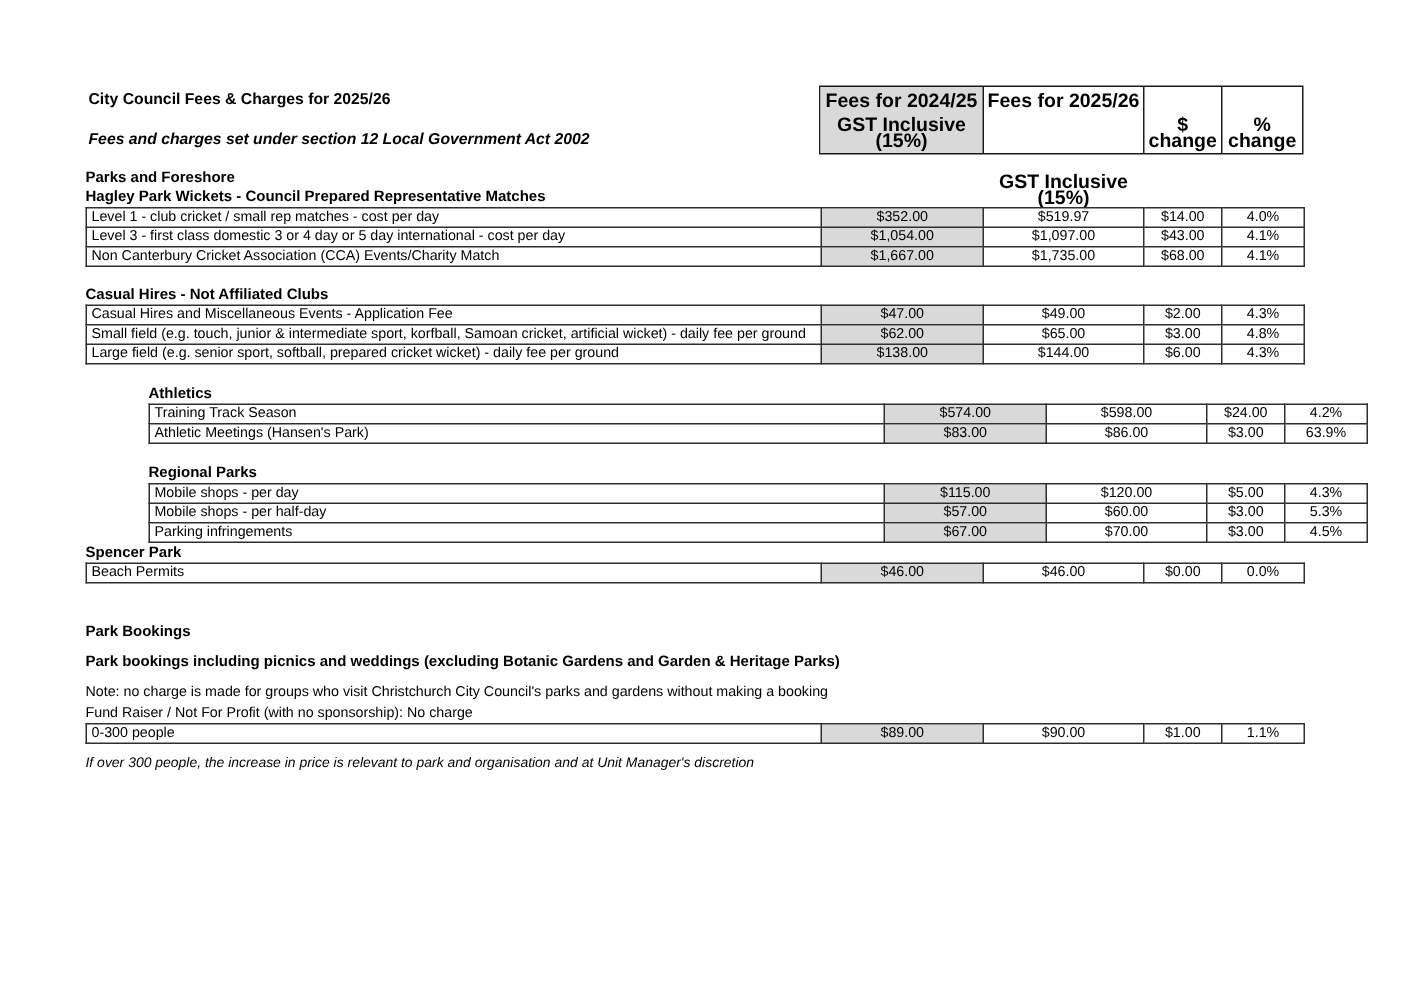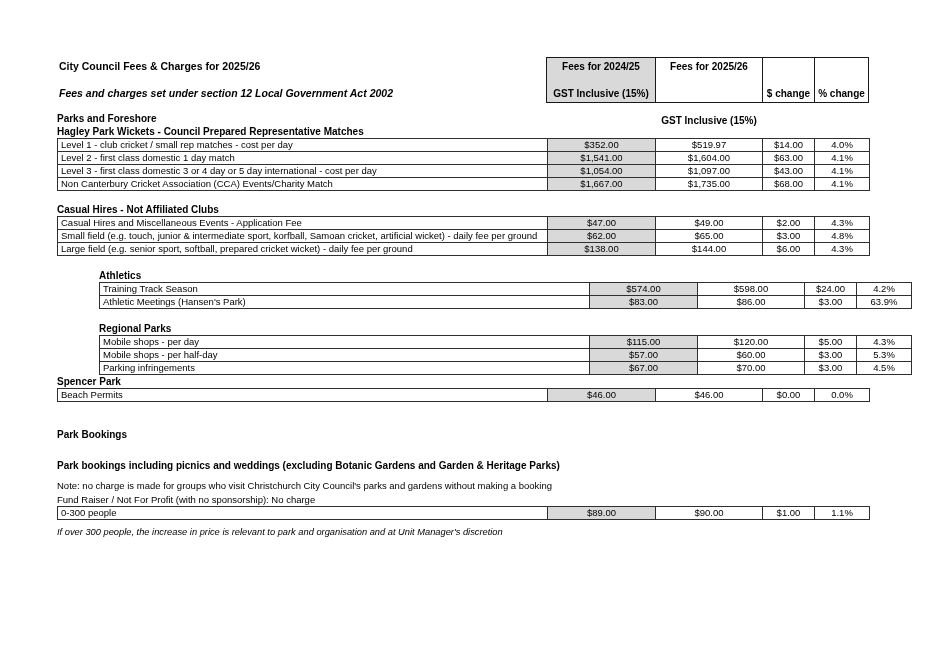"Fees for 2024/25" .hcell { font-size: 10px -> 13px }
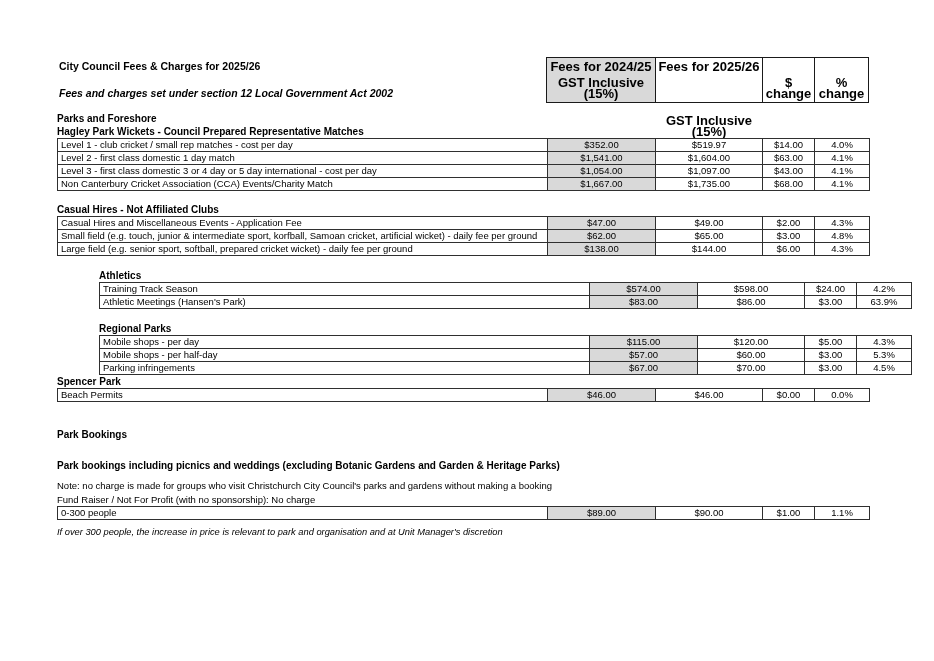"Level 2 - first class" tr { html: <tr> <td>Level 2 - first class domestic 1 day match</td> <td>$1,541.00</td> <td>$1,604.00</td> <td>$63.00</td> <td>4.1%</td> </tr> -> none }
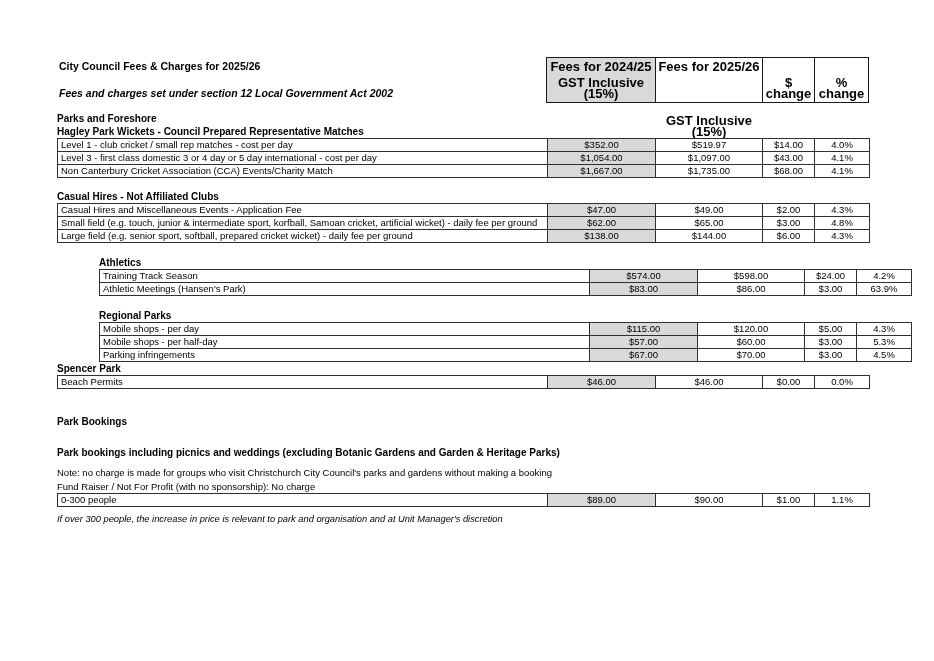"Park bookings including picnics and" .pb-sub { margin-top: 18px -> 7px }
